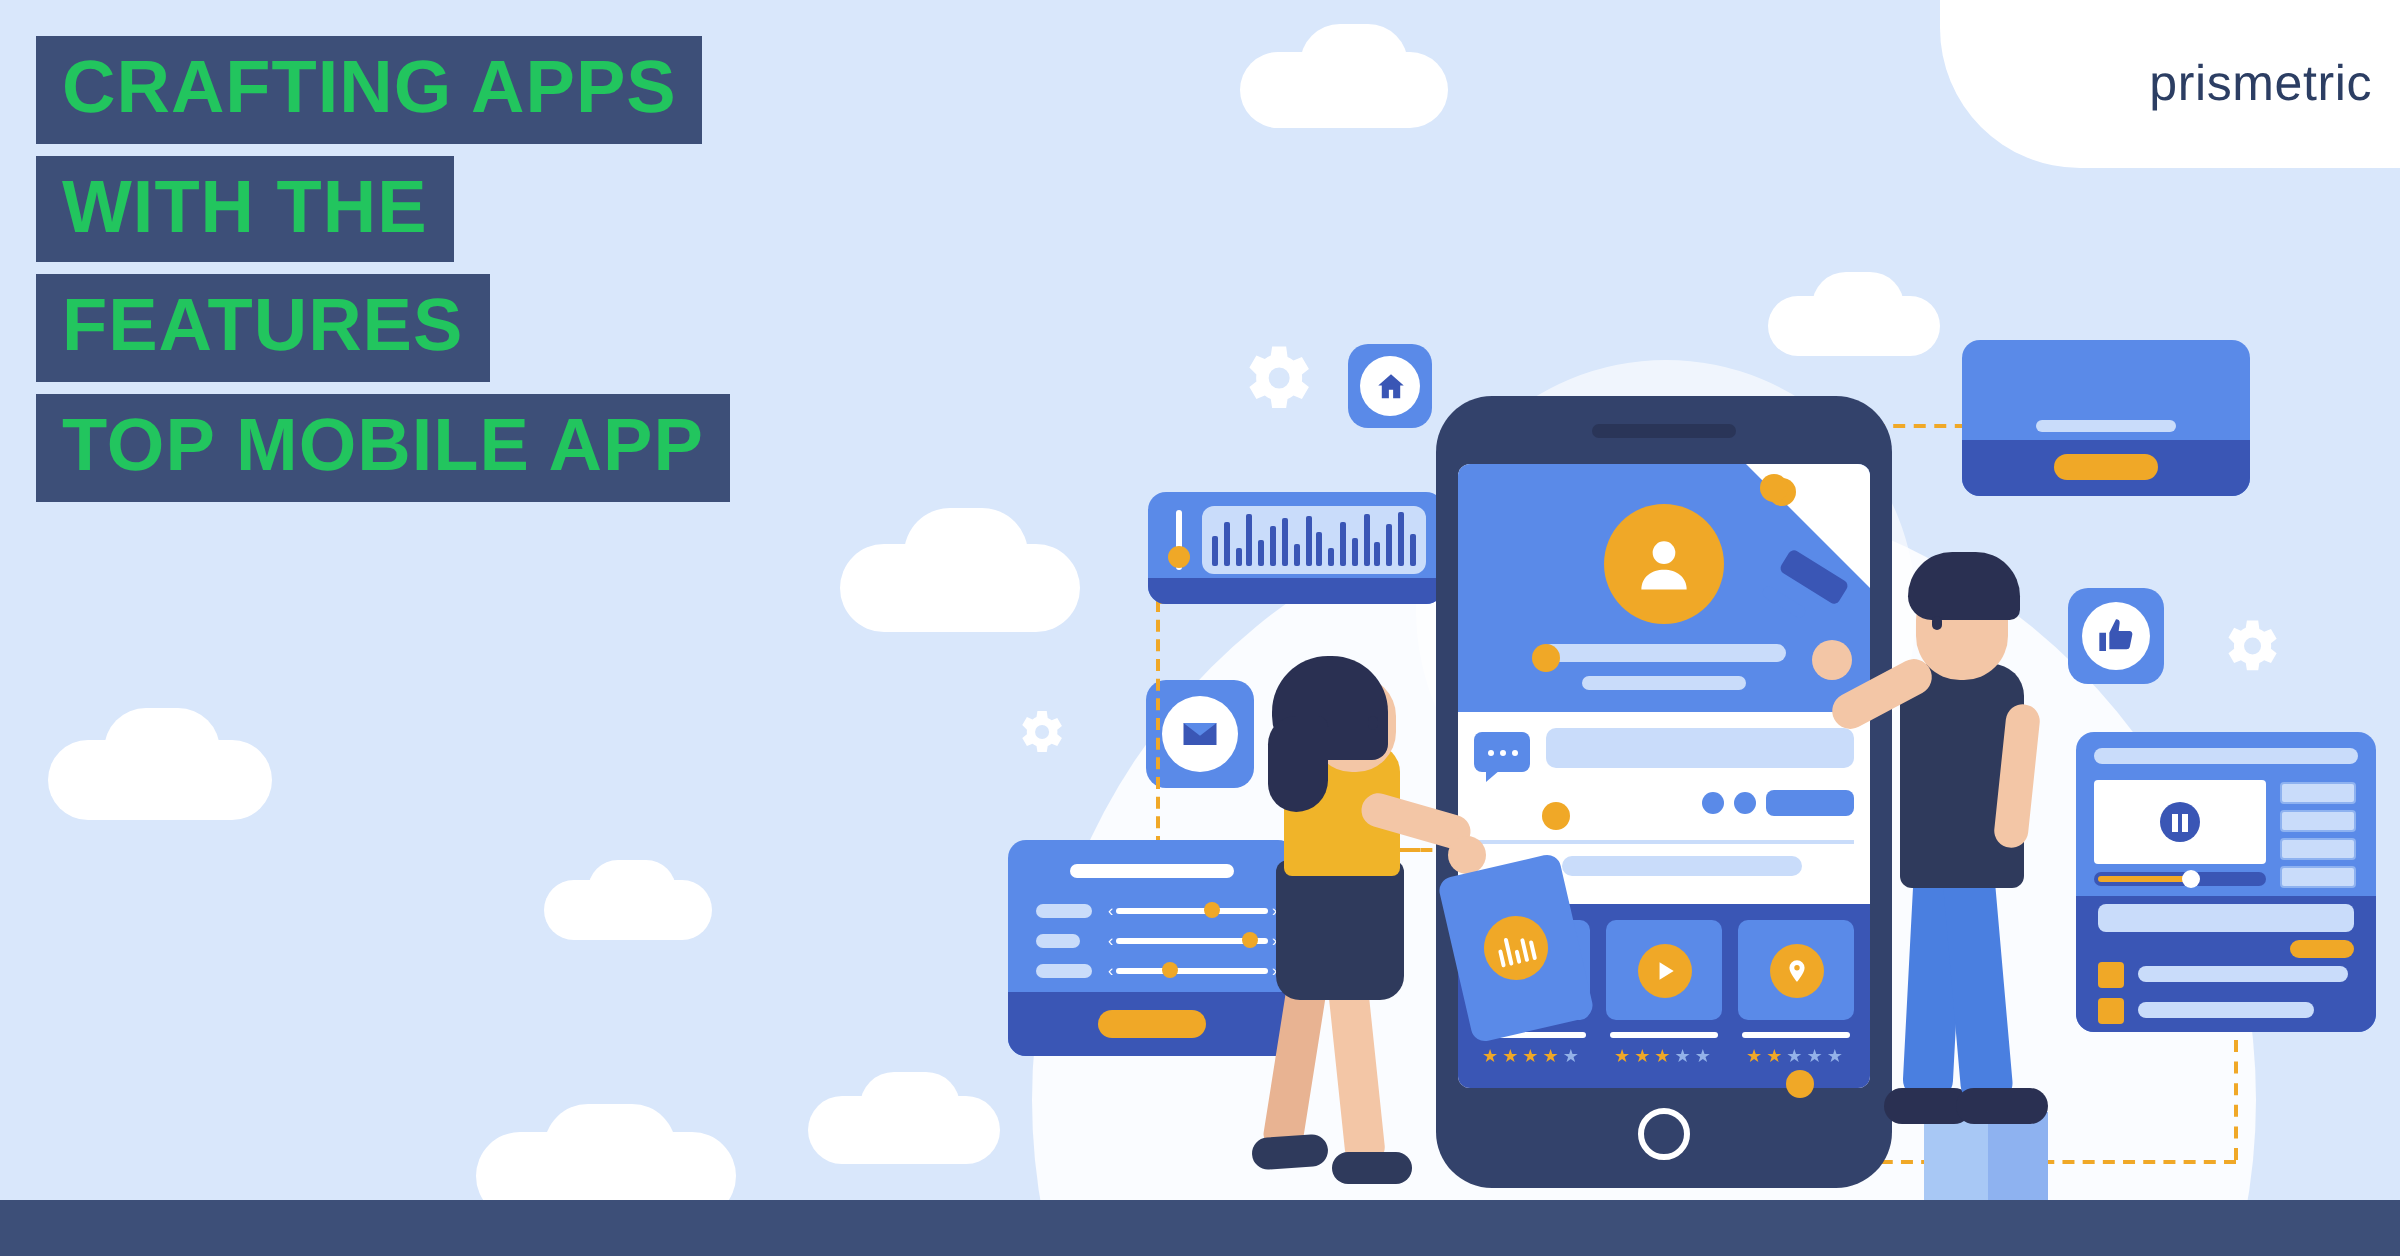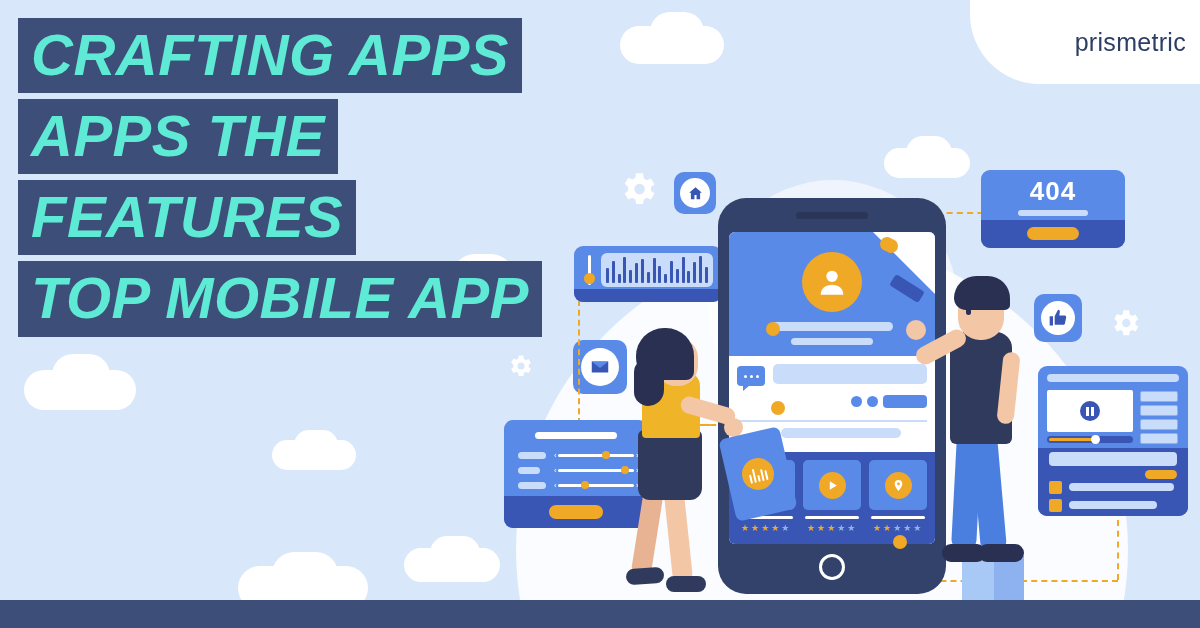"CRAFTING APPS" .headline .line { color: #5eead4 -> #22c55e; font-size: 58px -> 37px; font-style: italic -> none }
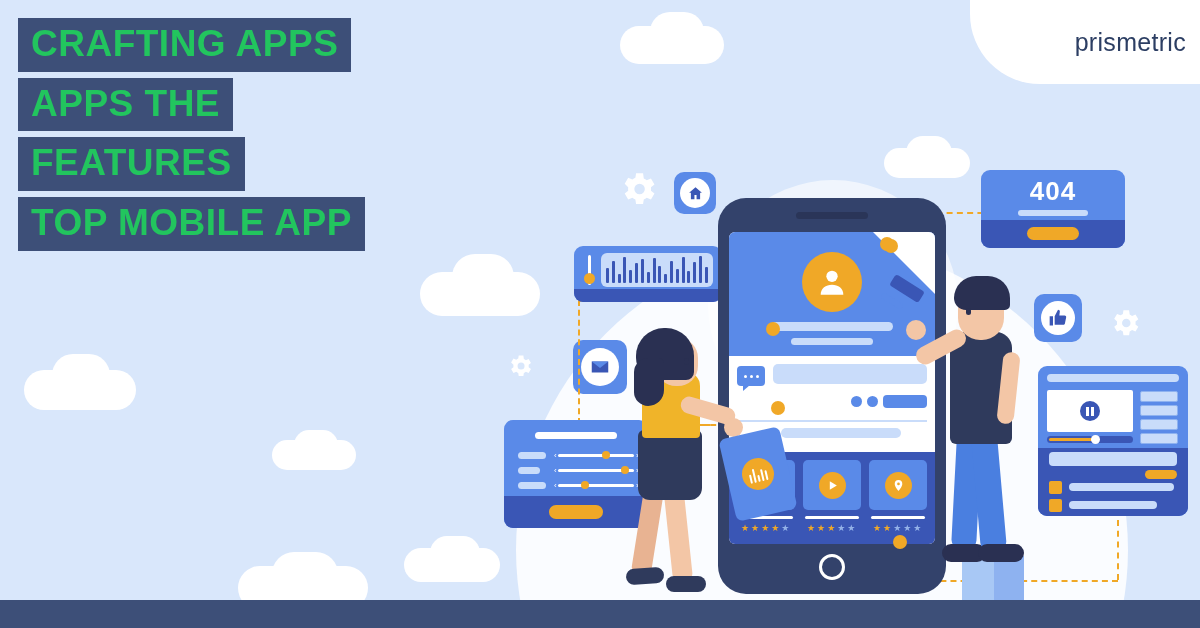"APPS THE" div.line { text: APPS -> WITH }
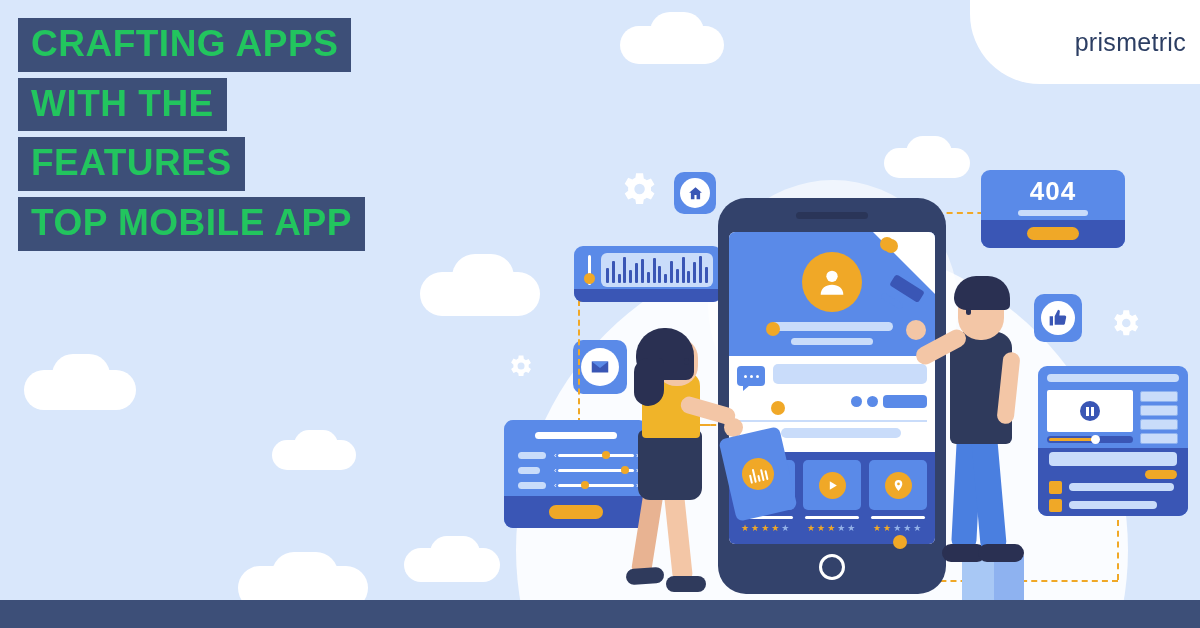"404" div.txt { html: <div>404</div> -> none }
